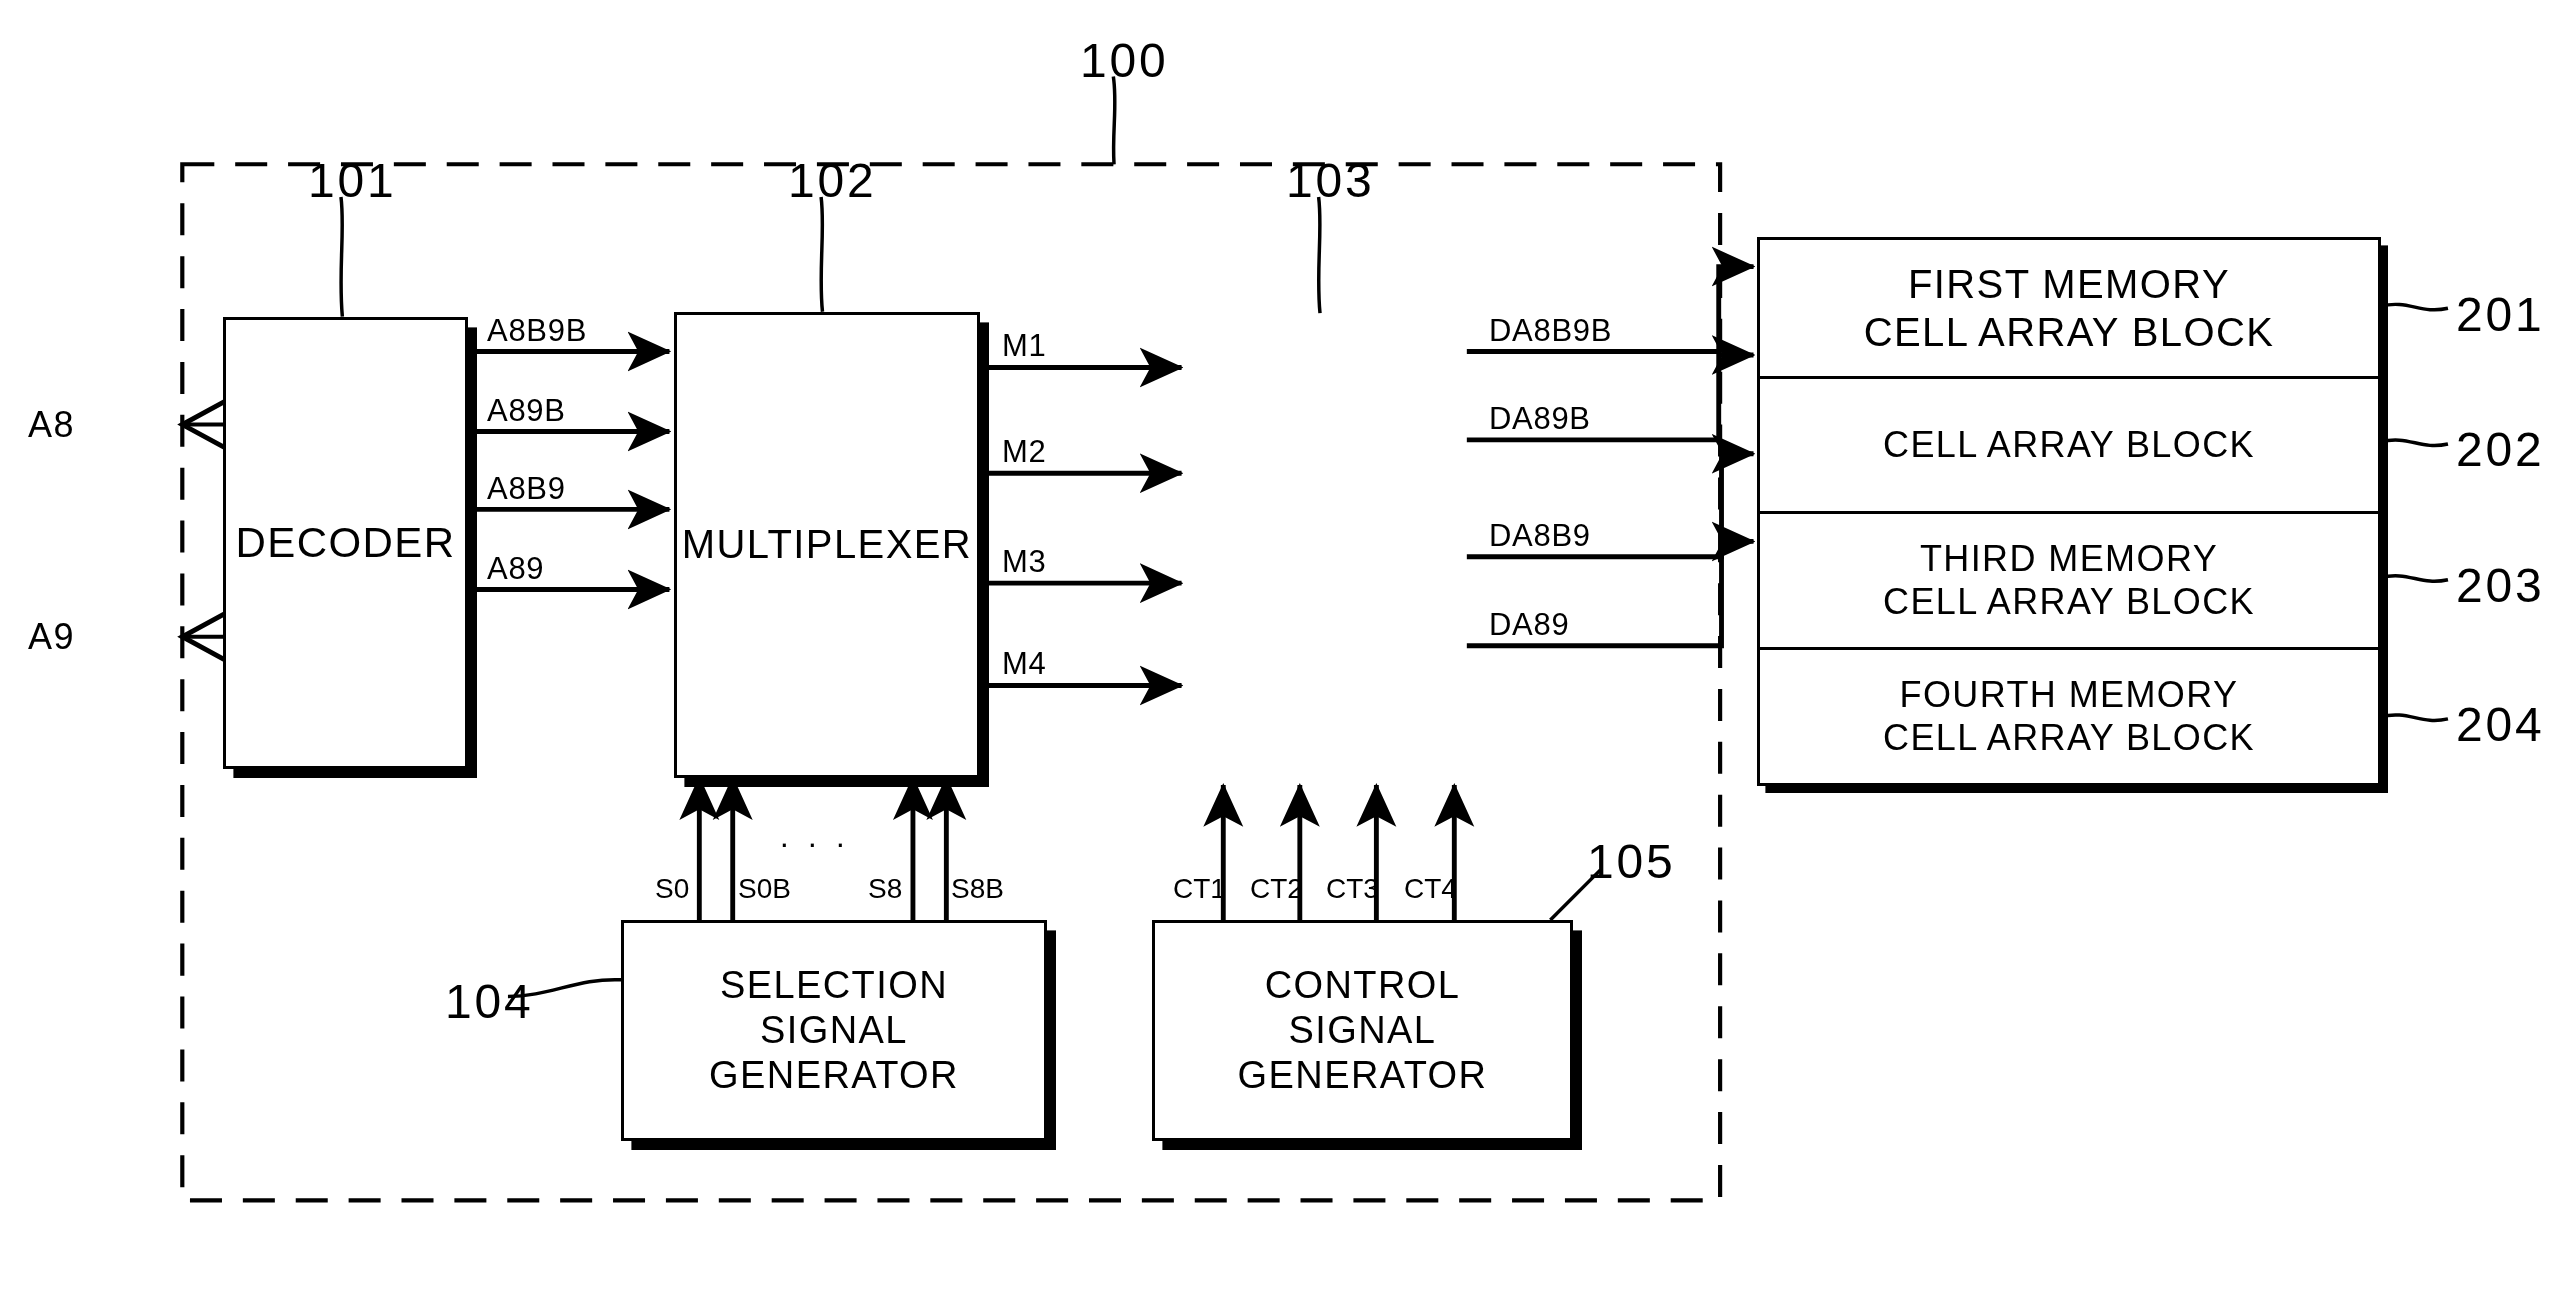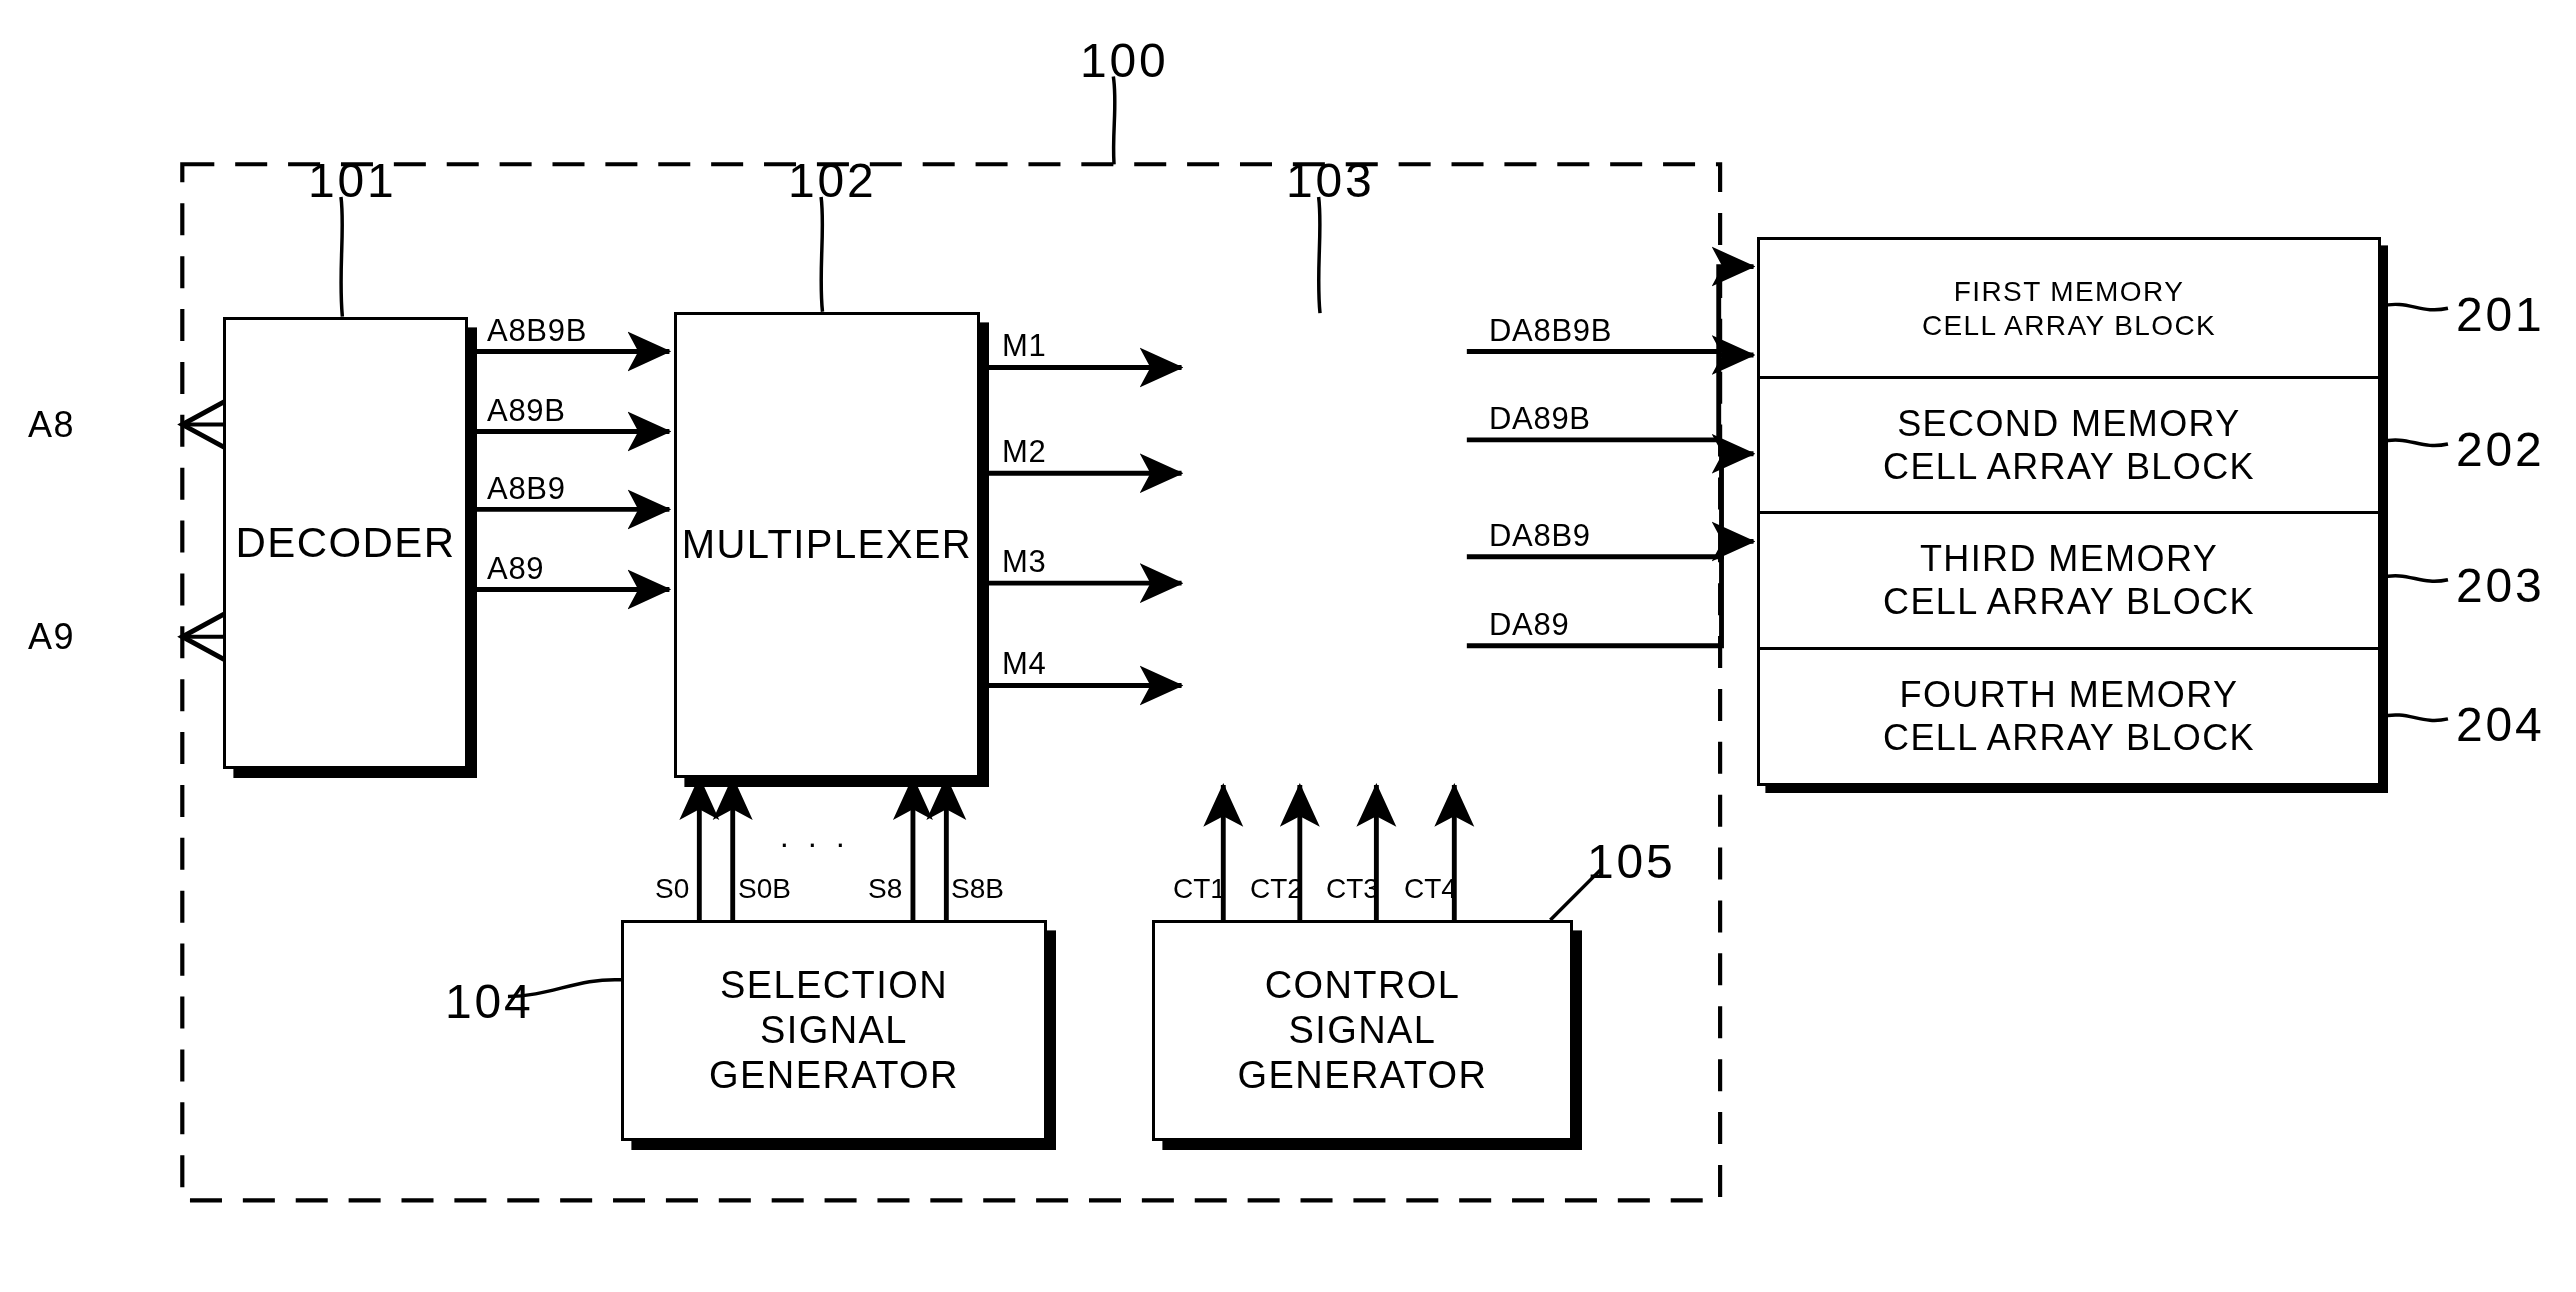"FIRST MEMORY" div.blk { font-size: 28px -> 40px }
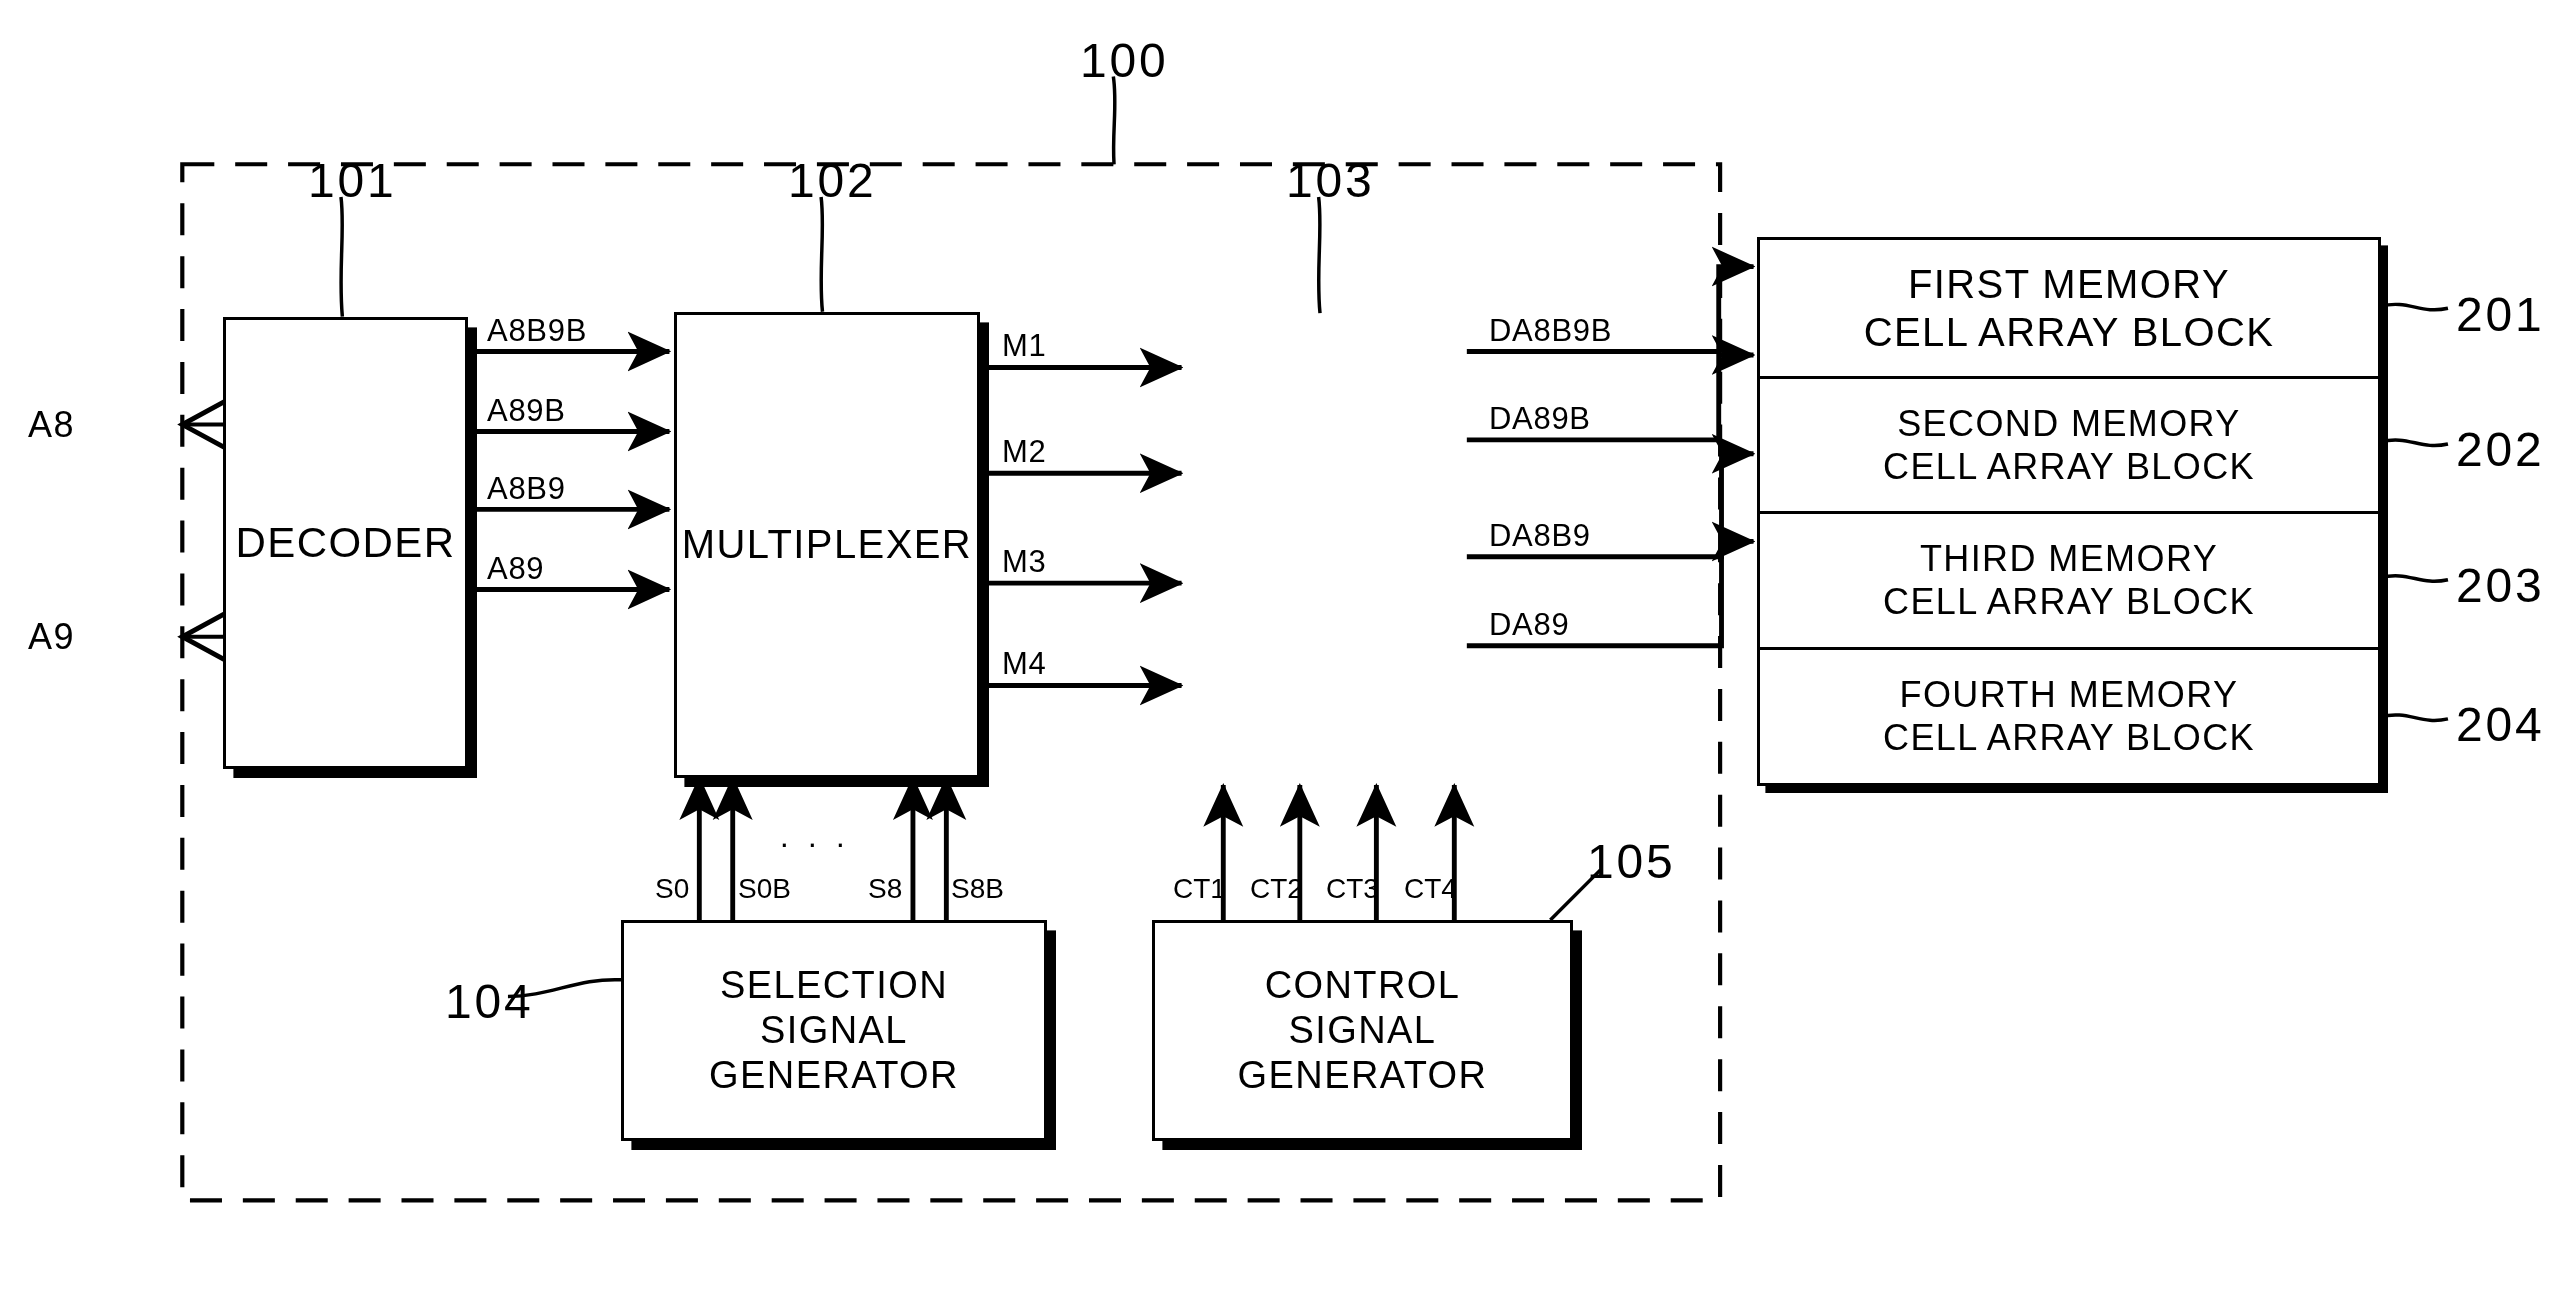"SECOND MEMORY" span { html: <span>SECOND MEMORY</span> -> none }
